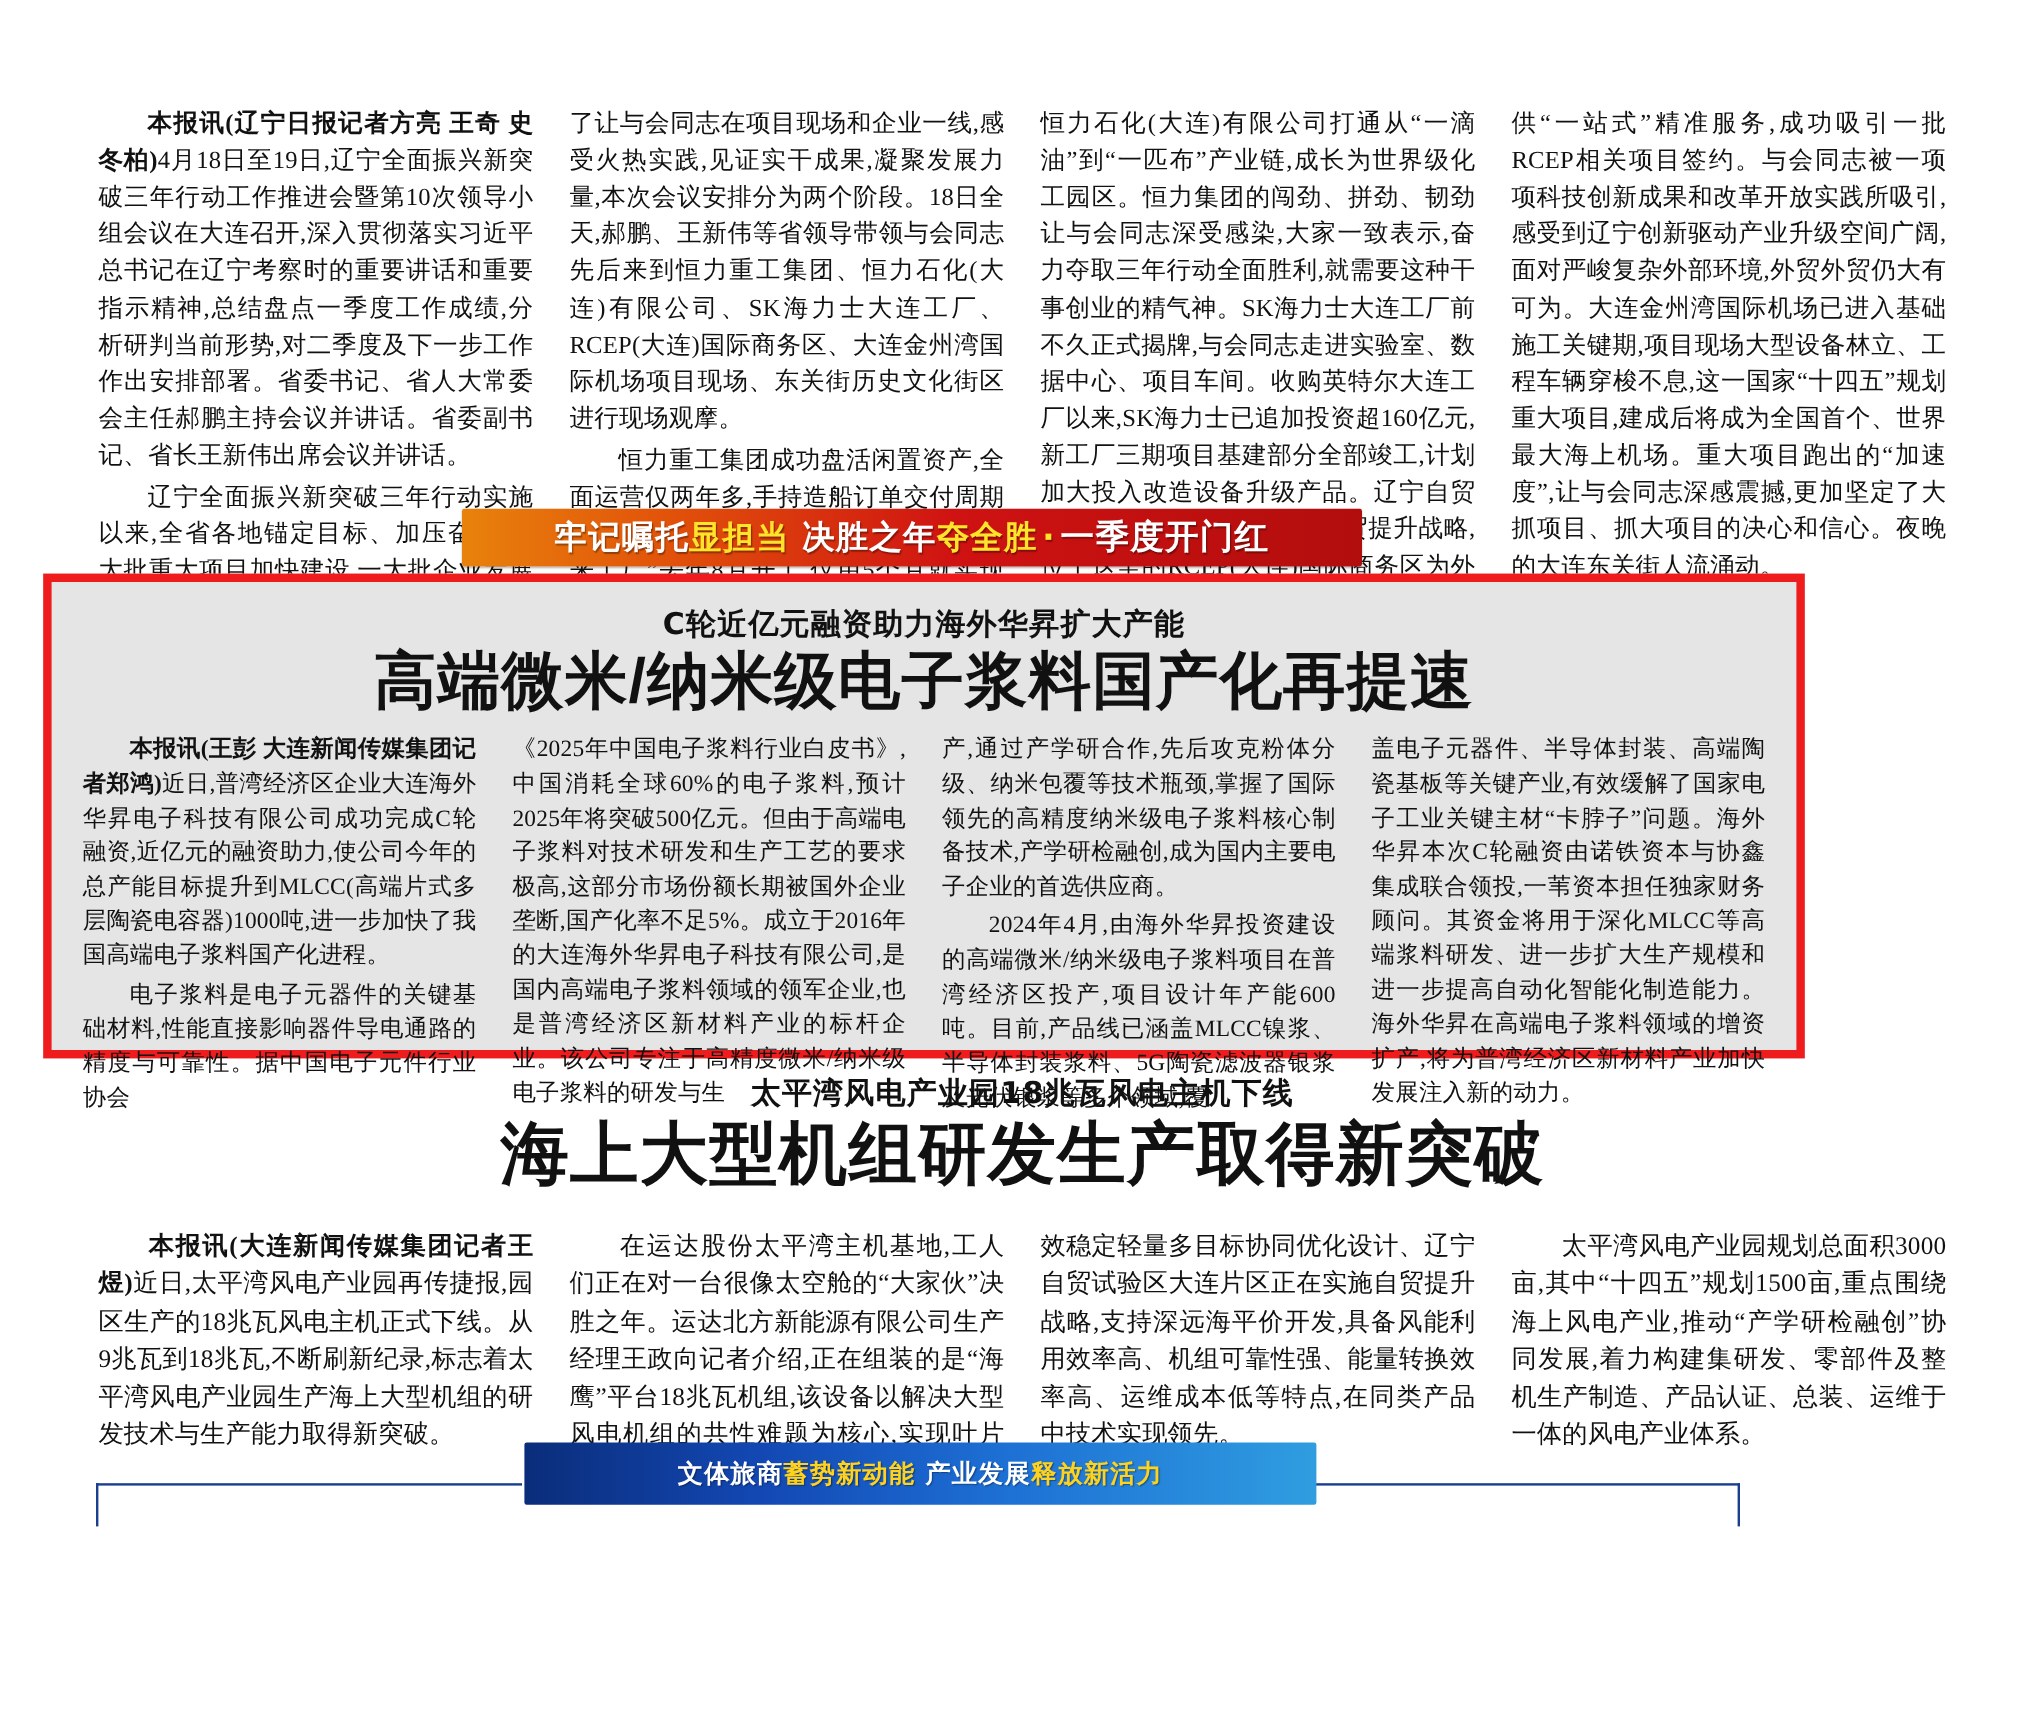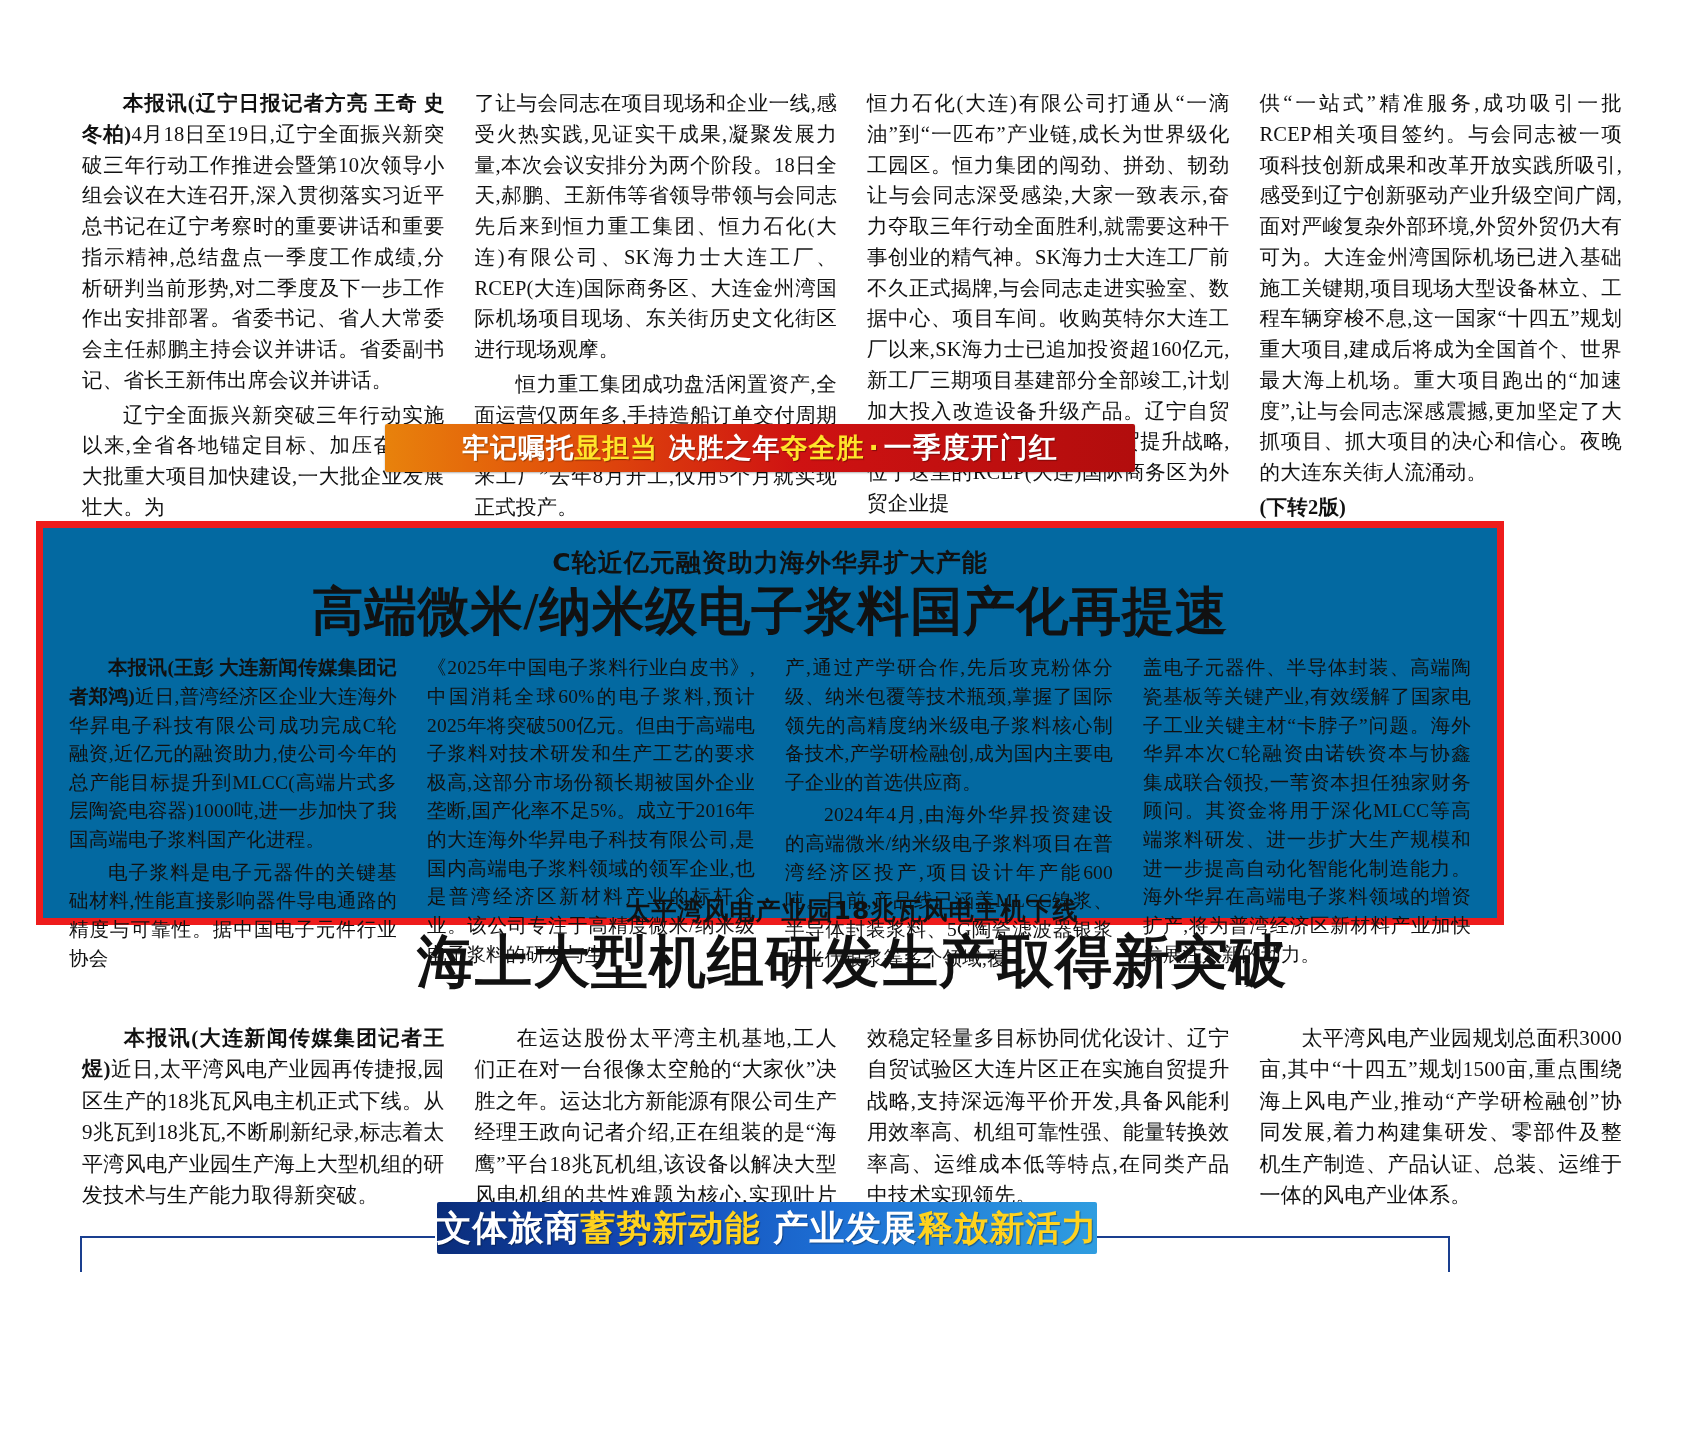"C轮近亿元融资助力海外华昇扩大产能" .red-box { background: #0369a1 -> #e5e5e5; margin-top: 43px -> none }
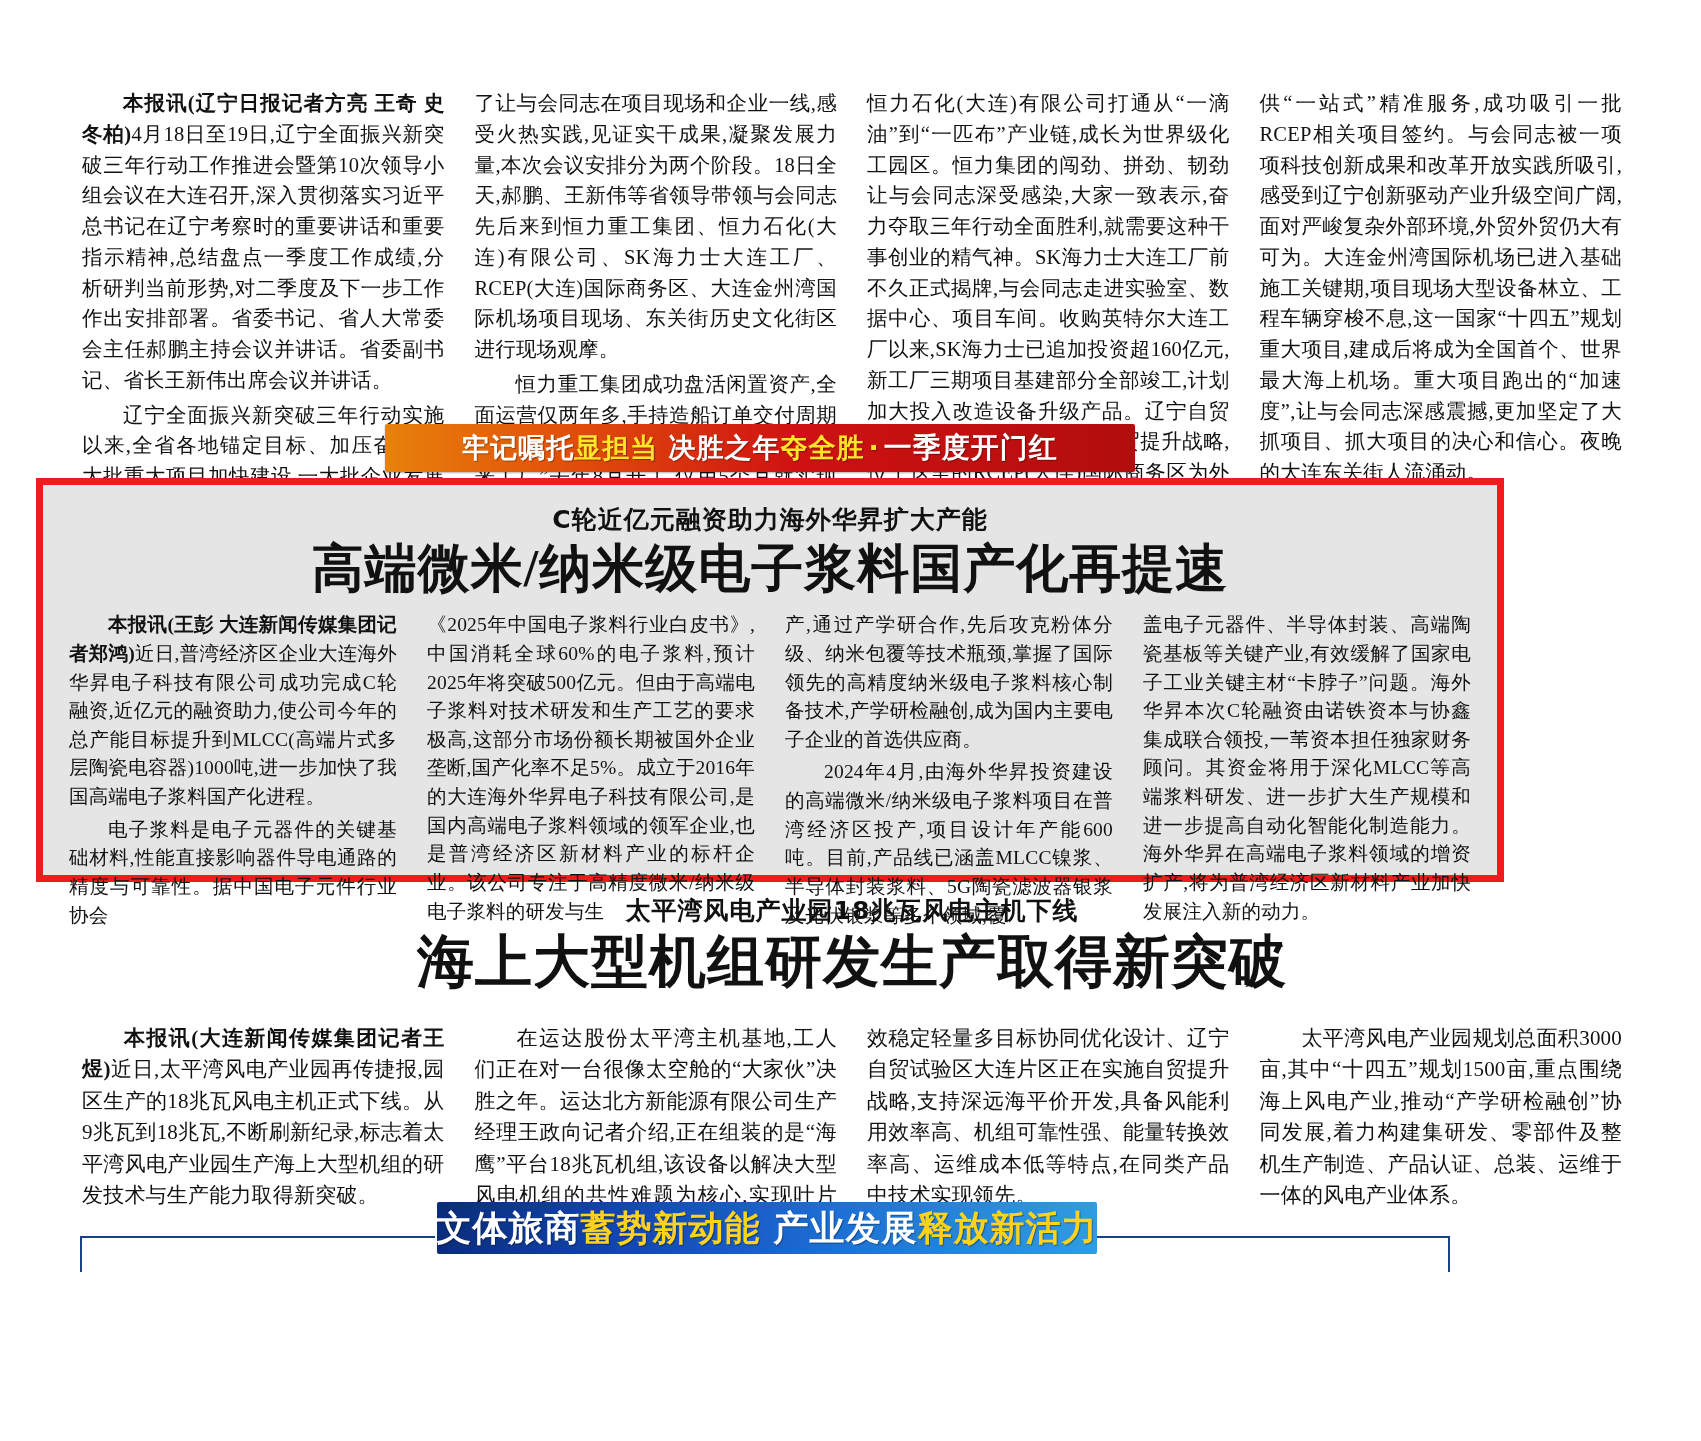"高端微米/纳米级电子浆料国产化再提速" .headline { font-family: Liberation Serif, serif -> Liberation Sans, sans-serif }
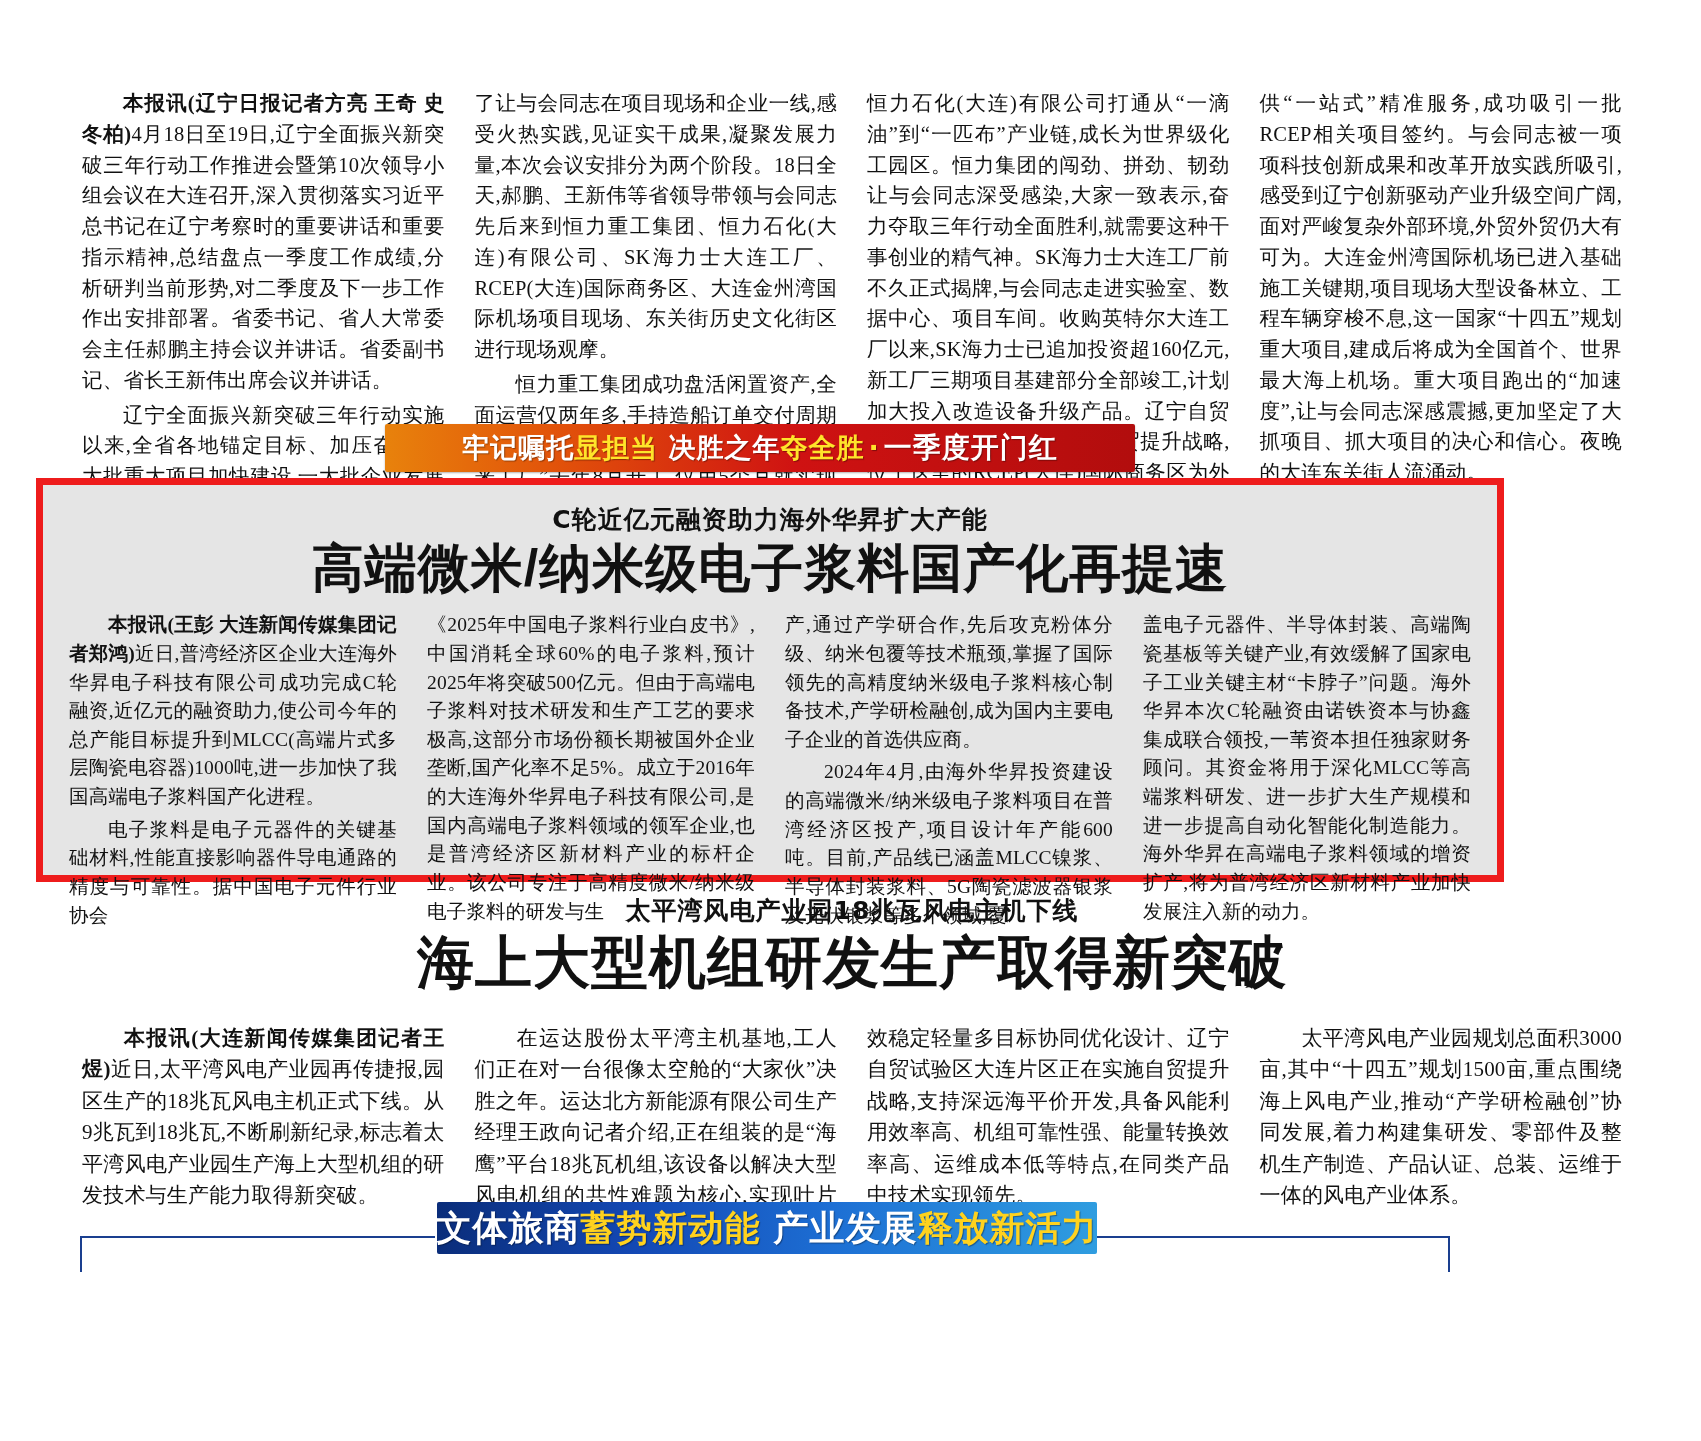"文体旅商蓄势新动能 产业发展释放新活力" .banner2 .b2-text { font-size: 35px -> 21px }
